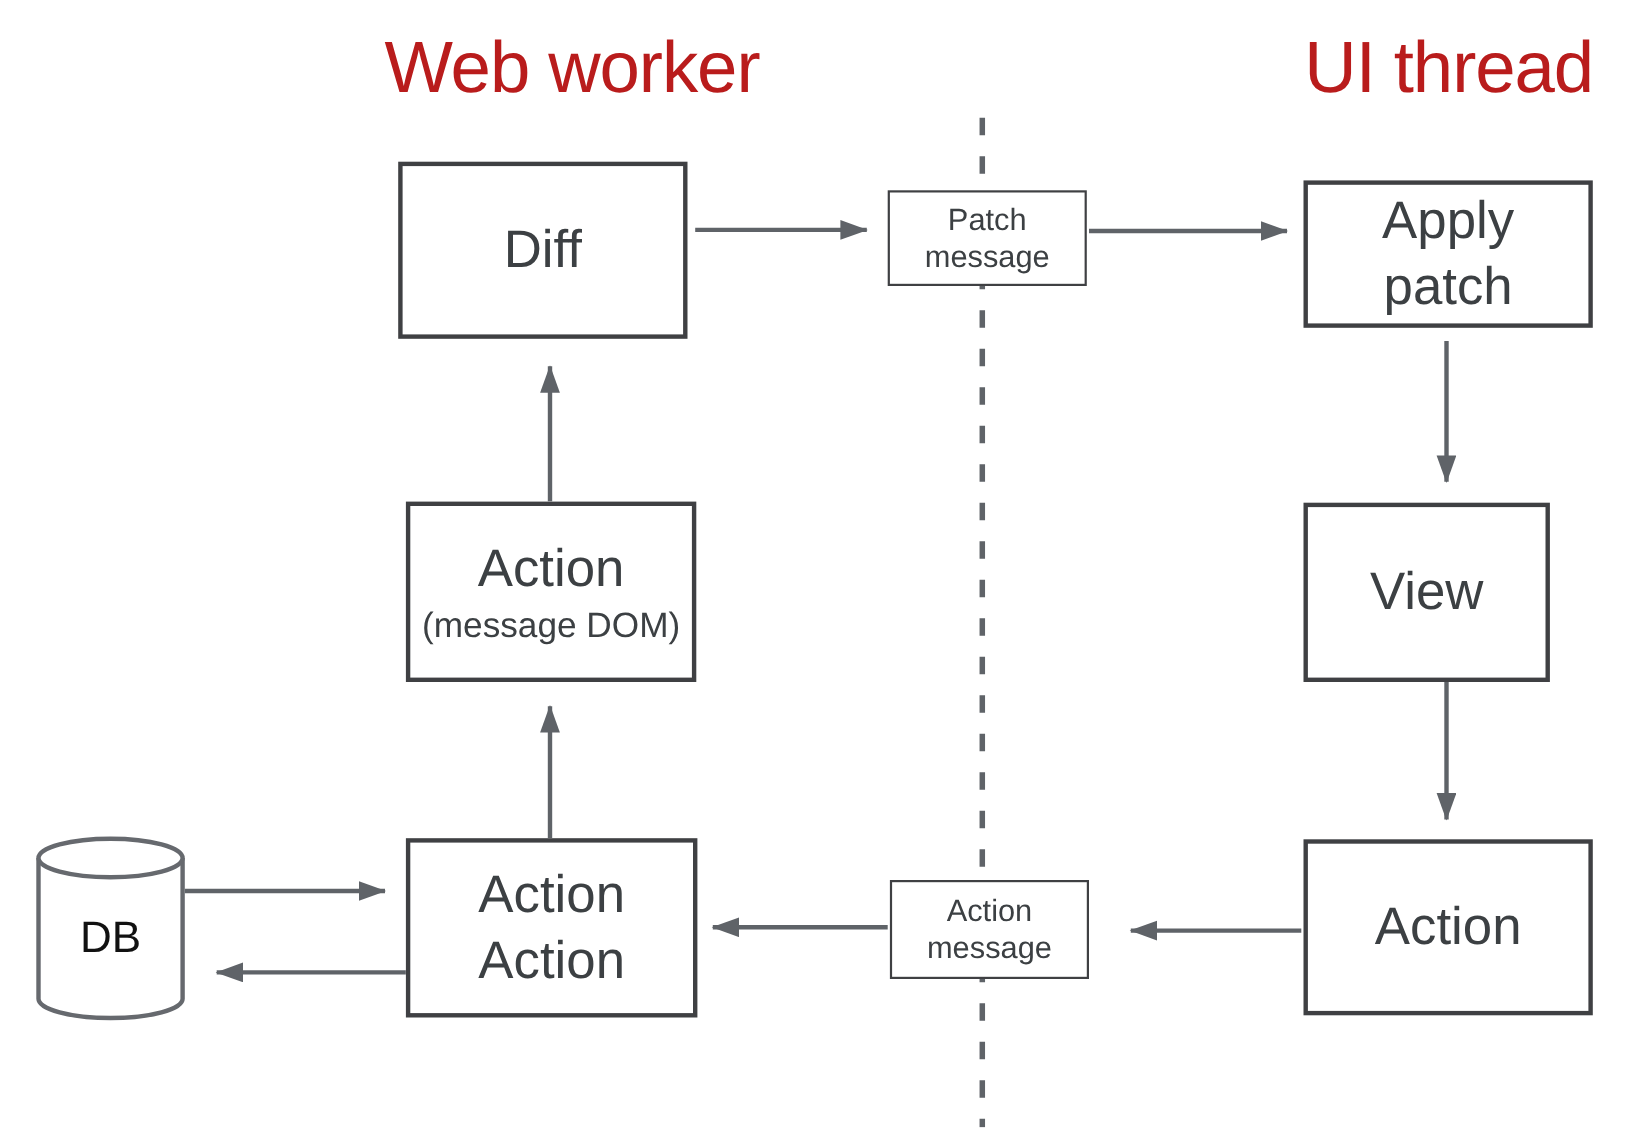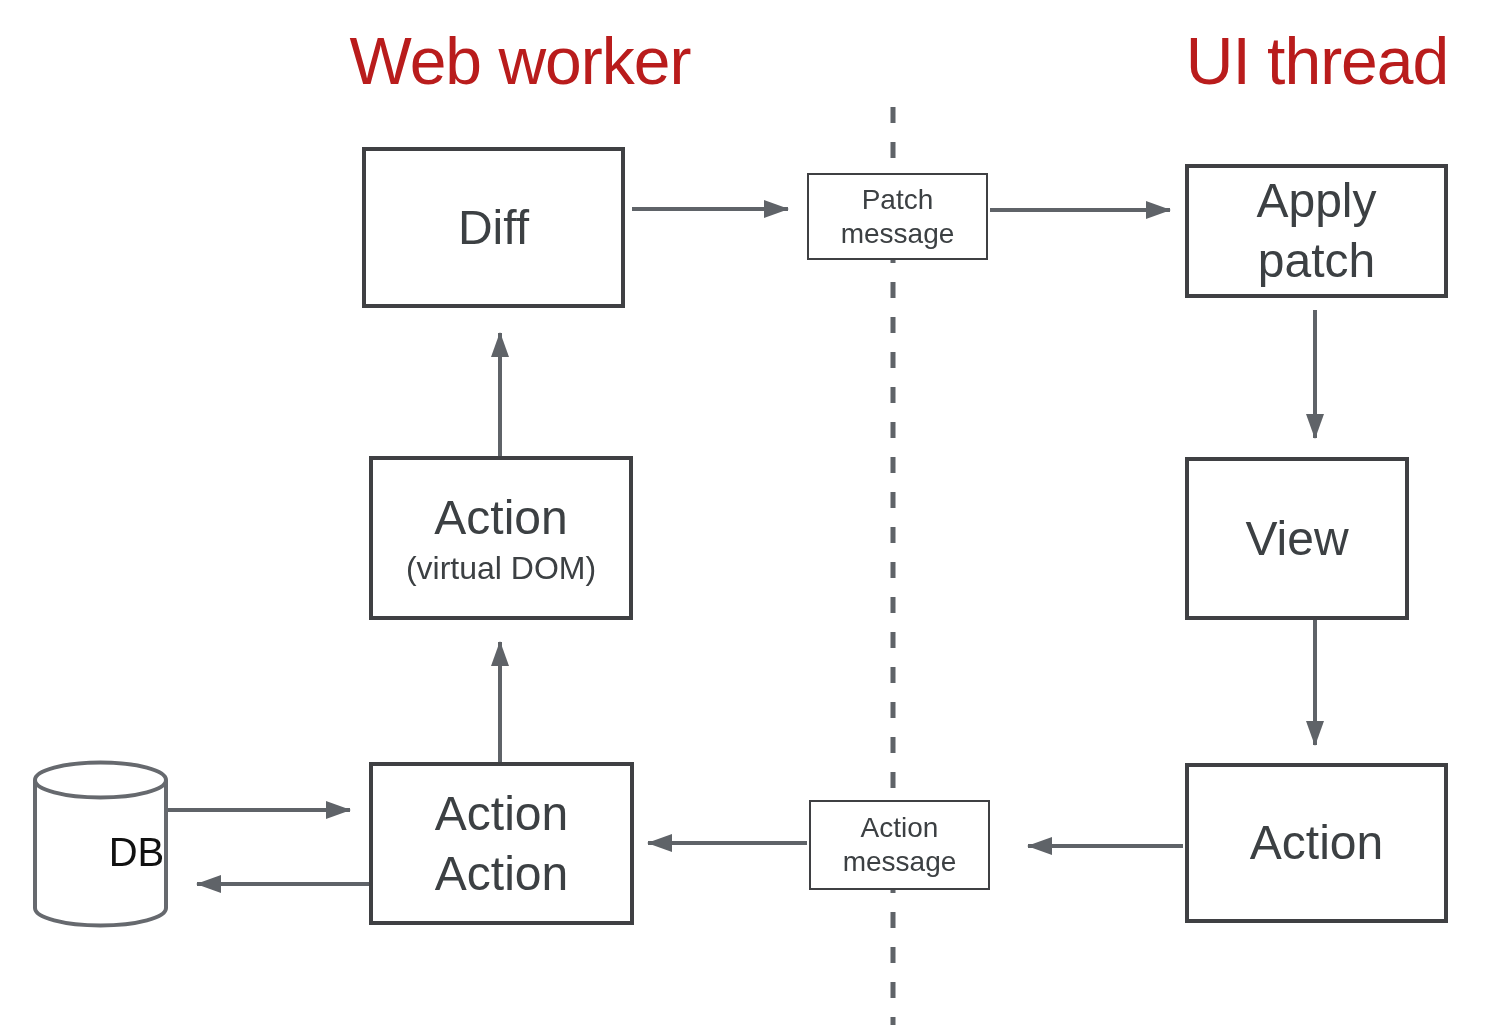"(virtual DOM)" span.sub { text: virtual -> message }
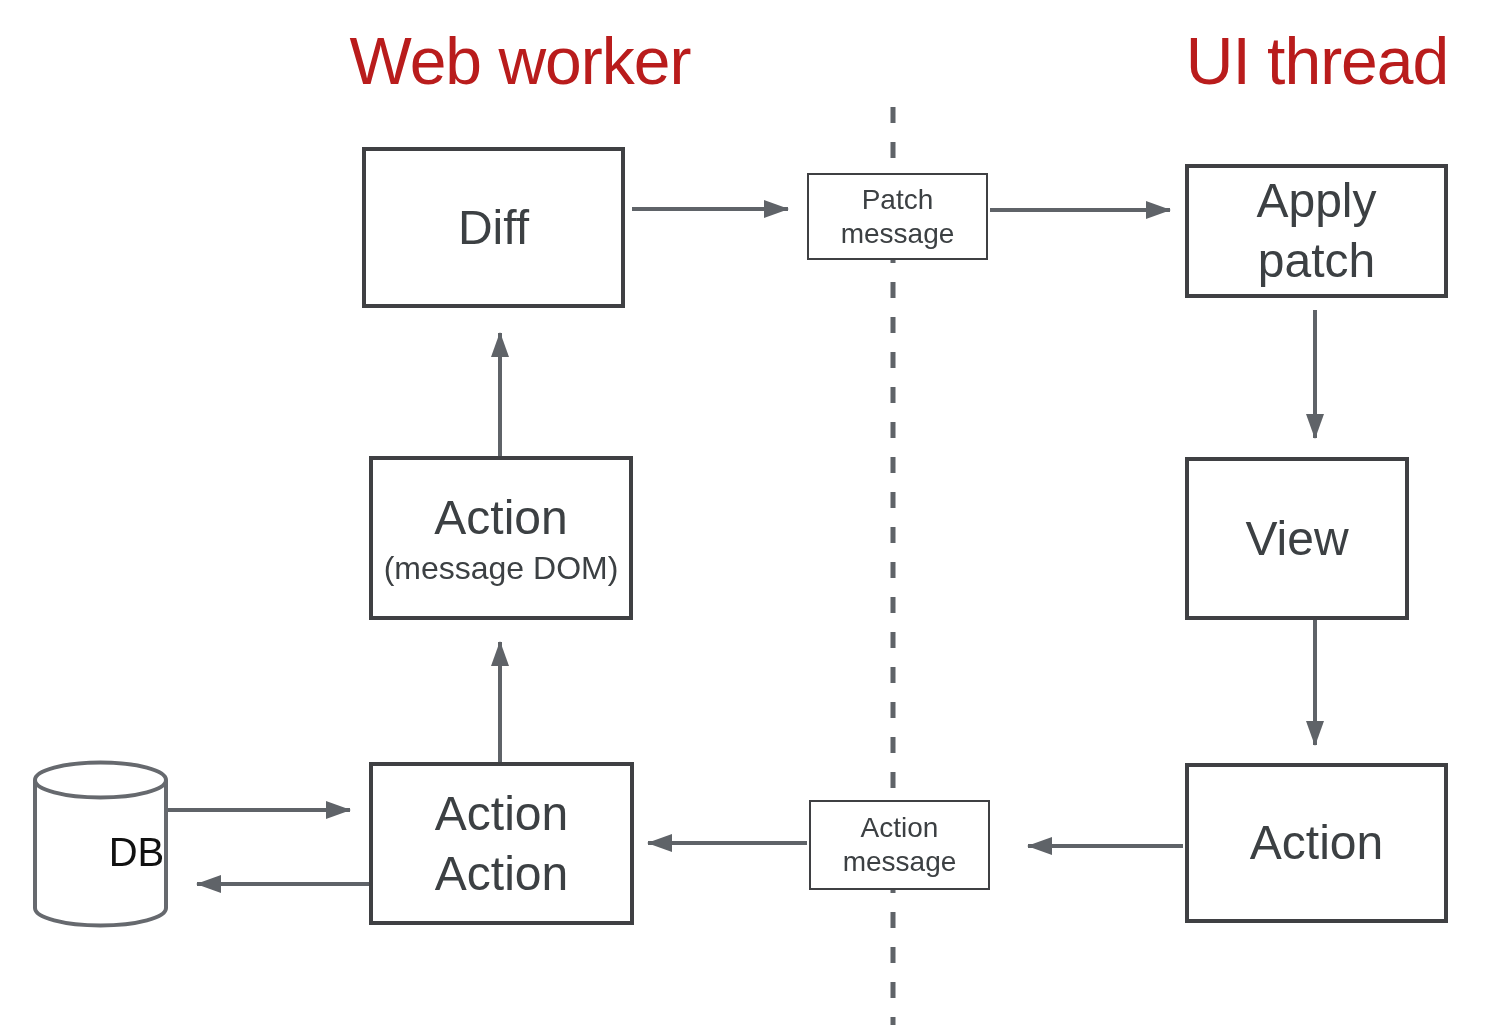"DB" .db-label { margin-left: 36px -> none }
